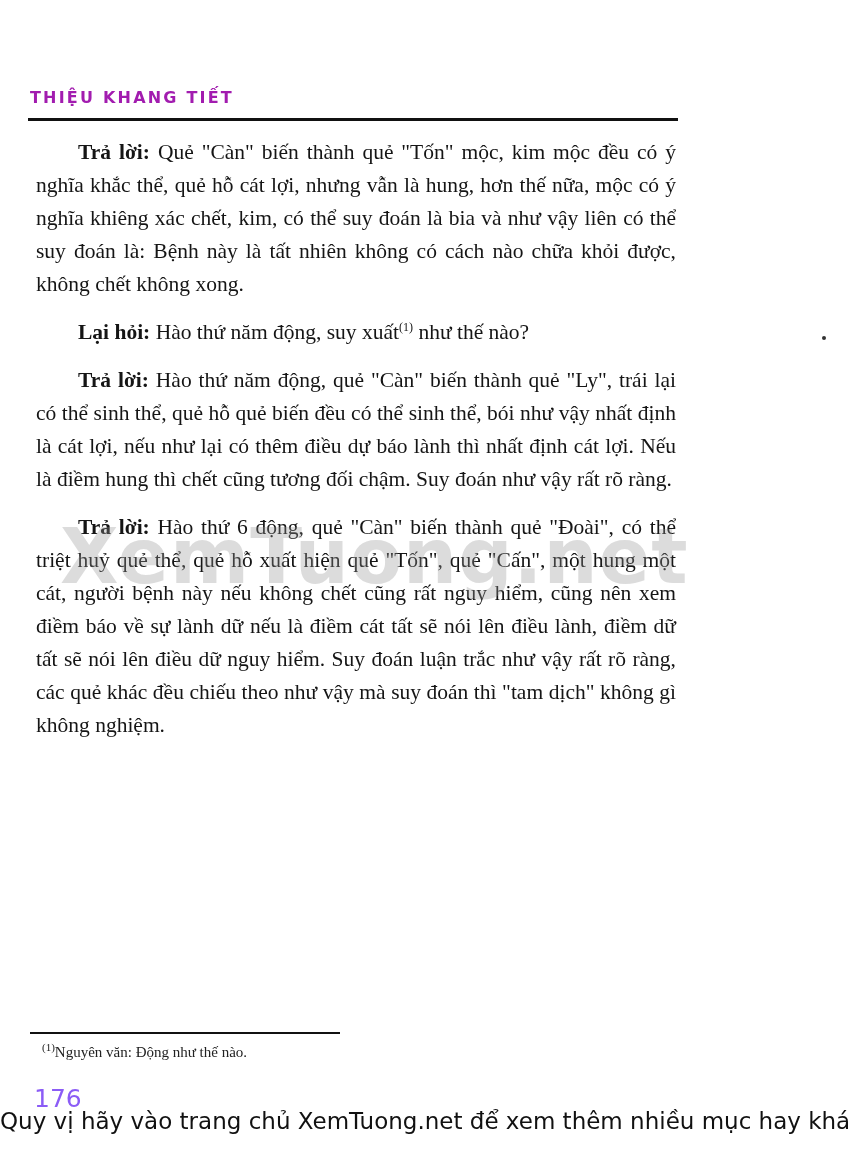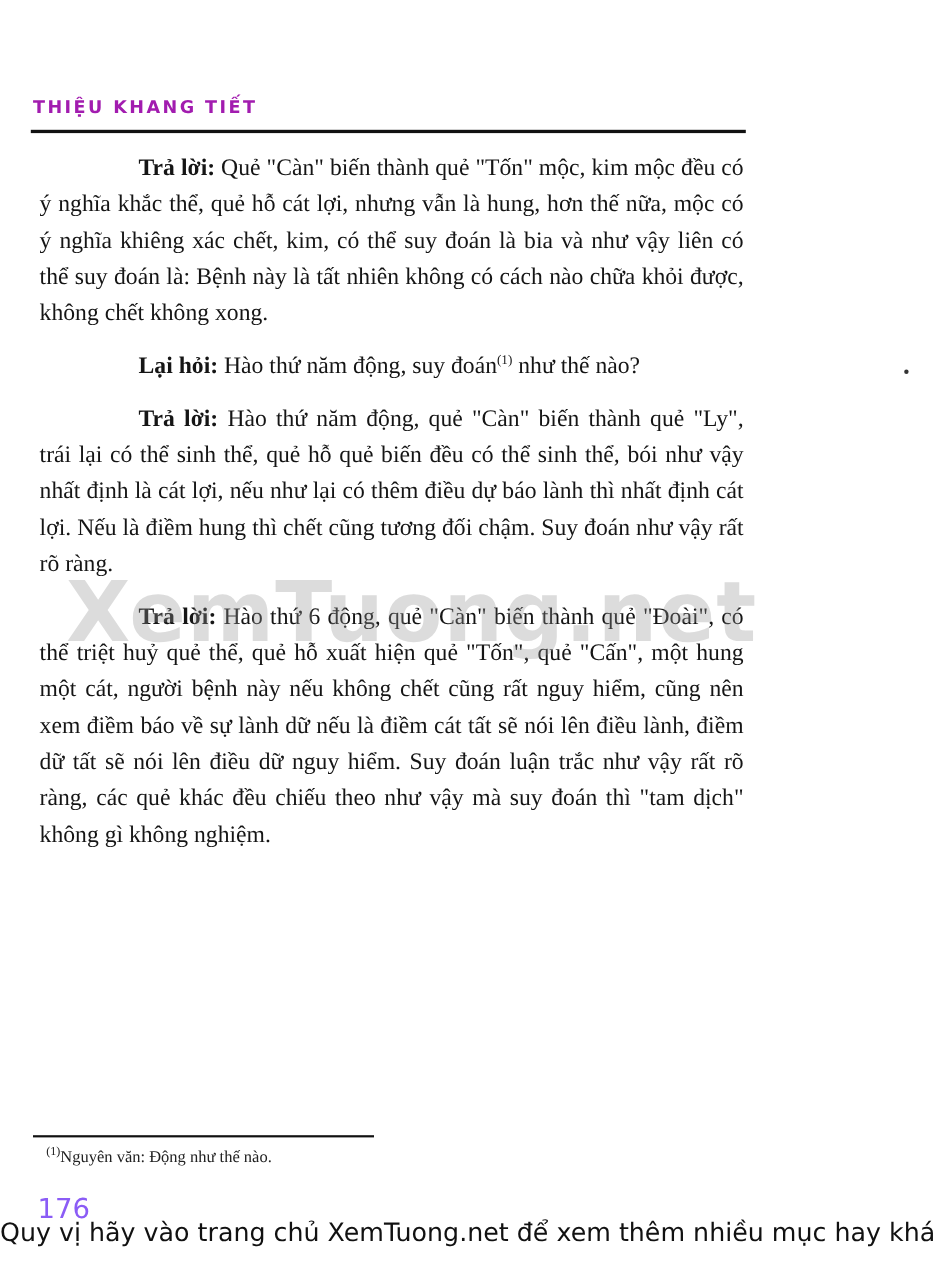"Trả lời:" .lead { margin-left: 48px -> none }
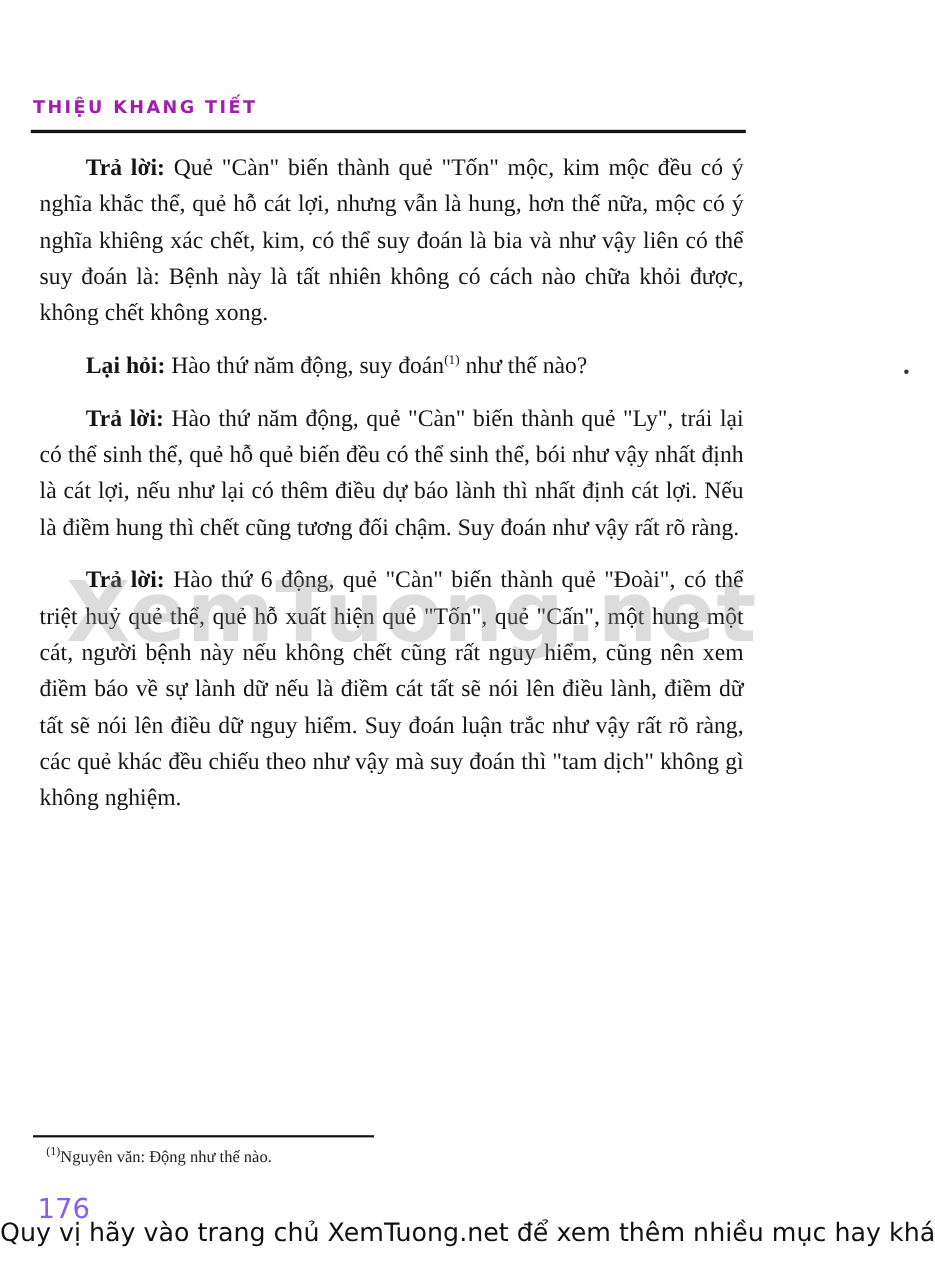"Hào thứ năm động, suy" span { text: đoán -> xuất }
